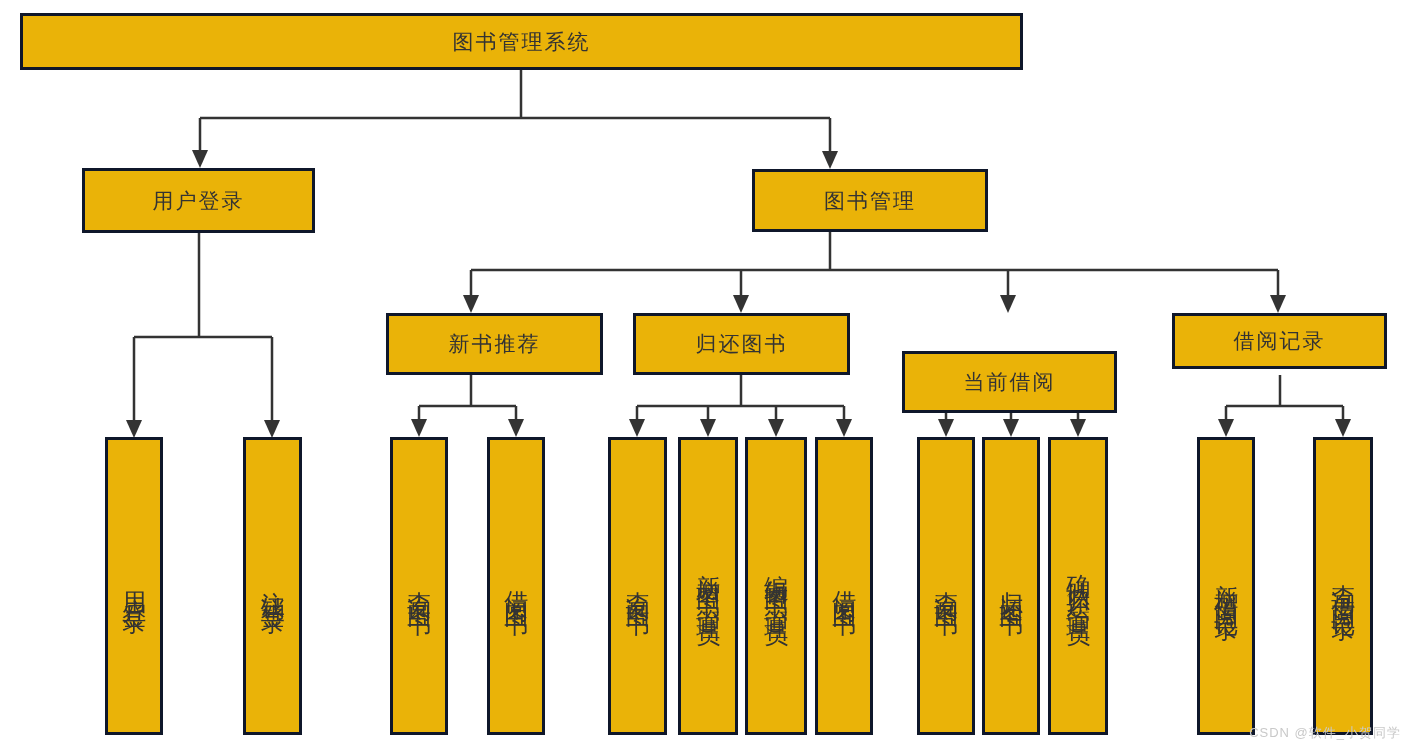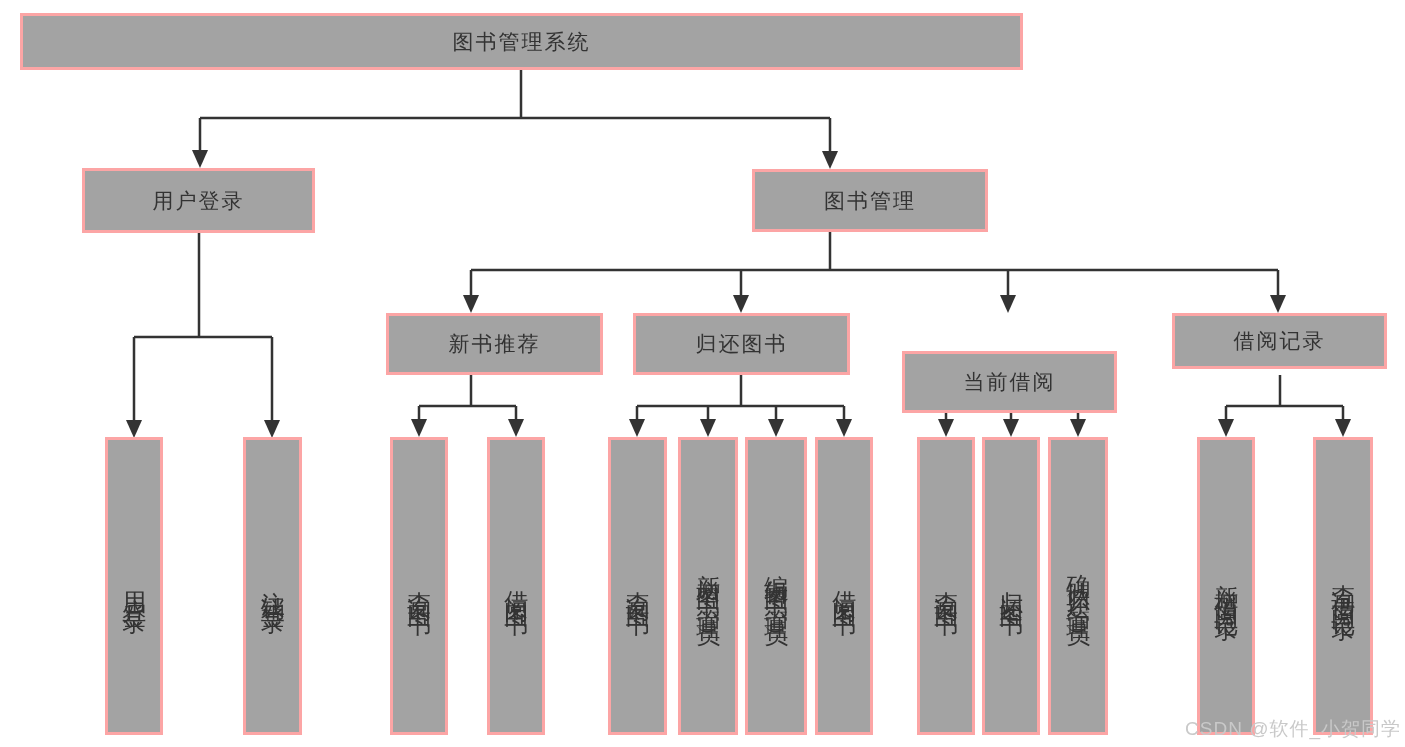"图书管理系统" .box { background: #a3a3a3 -> #eab308; border: 3px solid #fca5a5 -> 3px solid #0f172a }
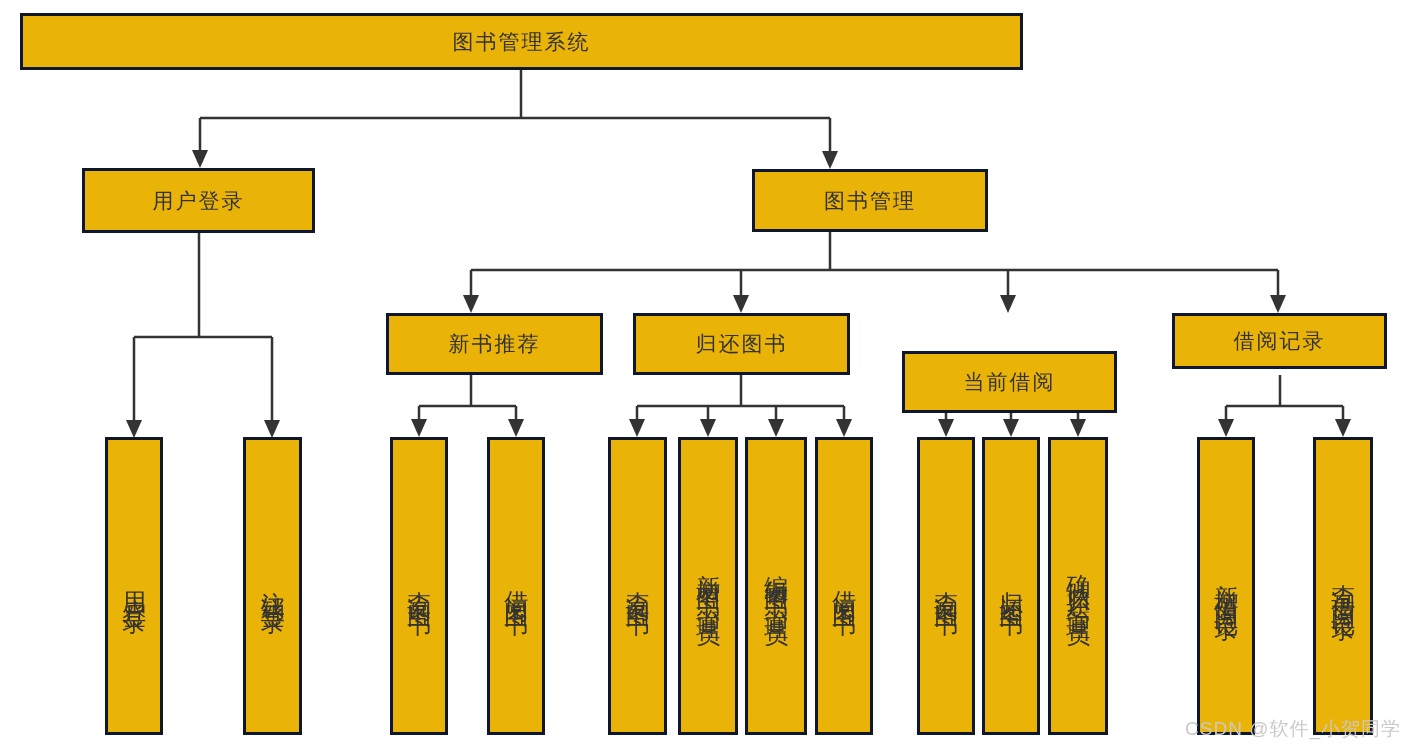"CSDN @软件_小贺同学" .watermark { font-size: 19px -> 13px }
